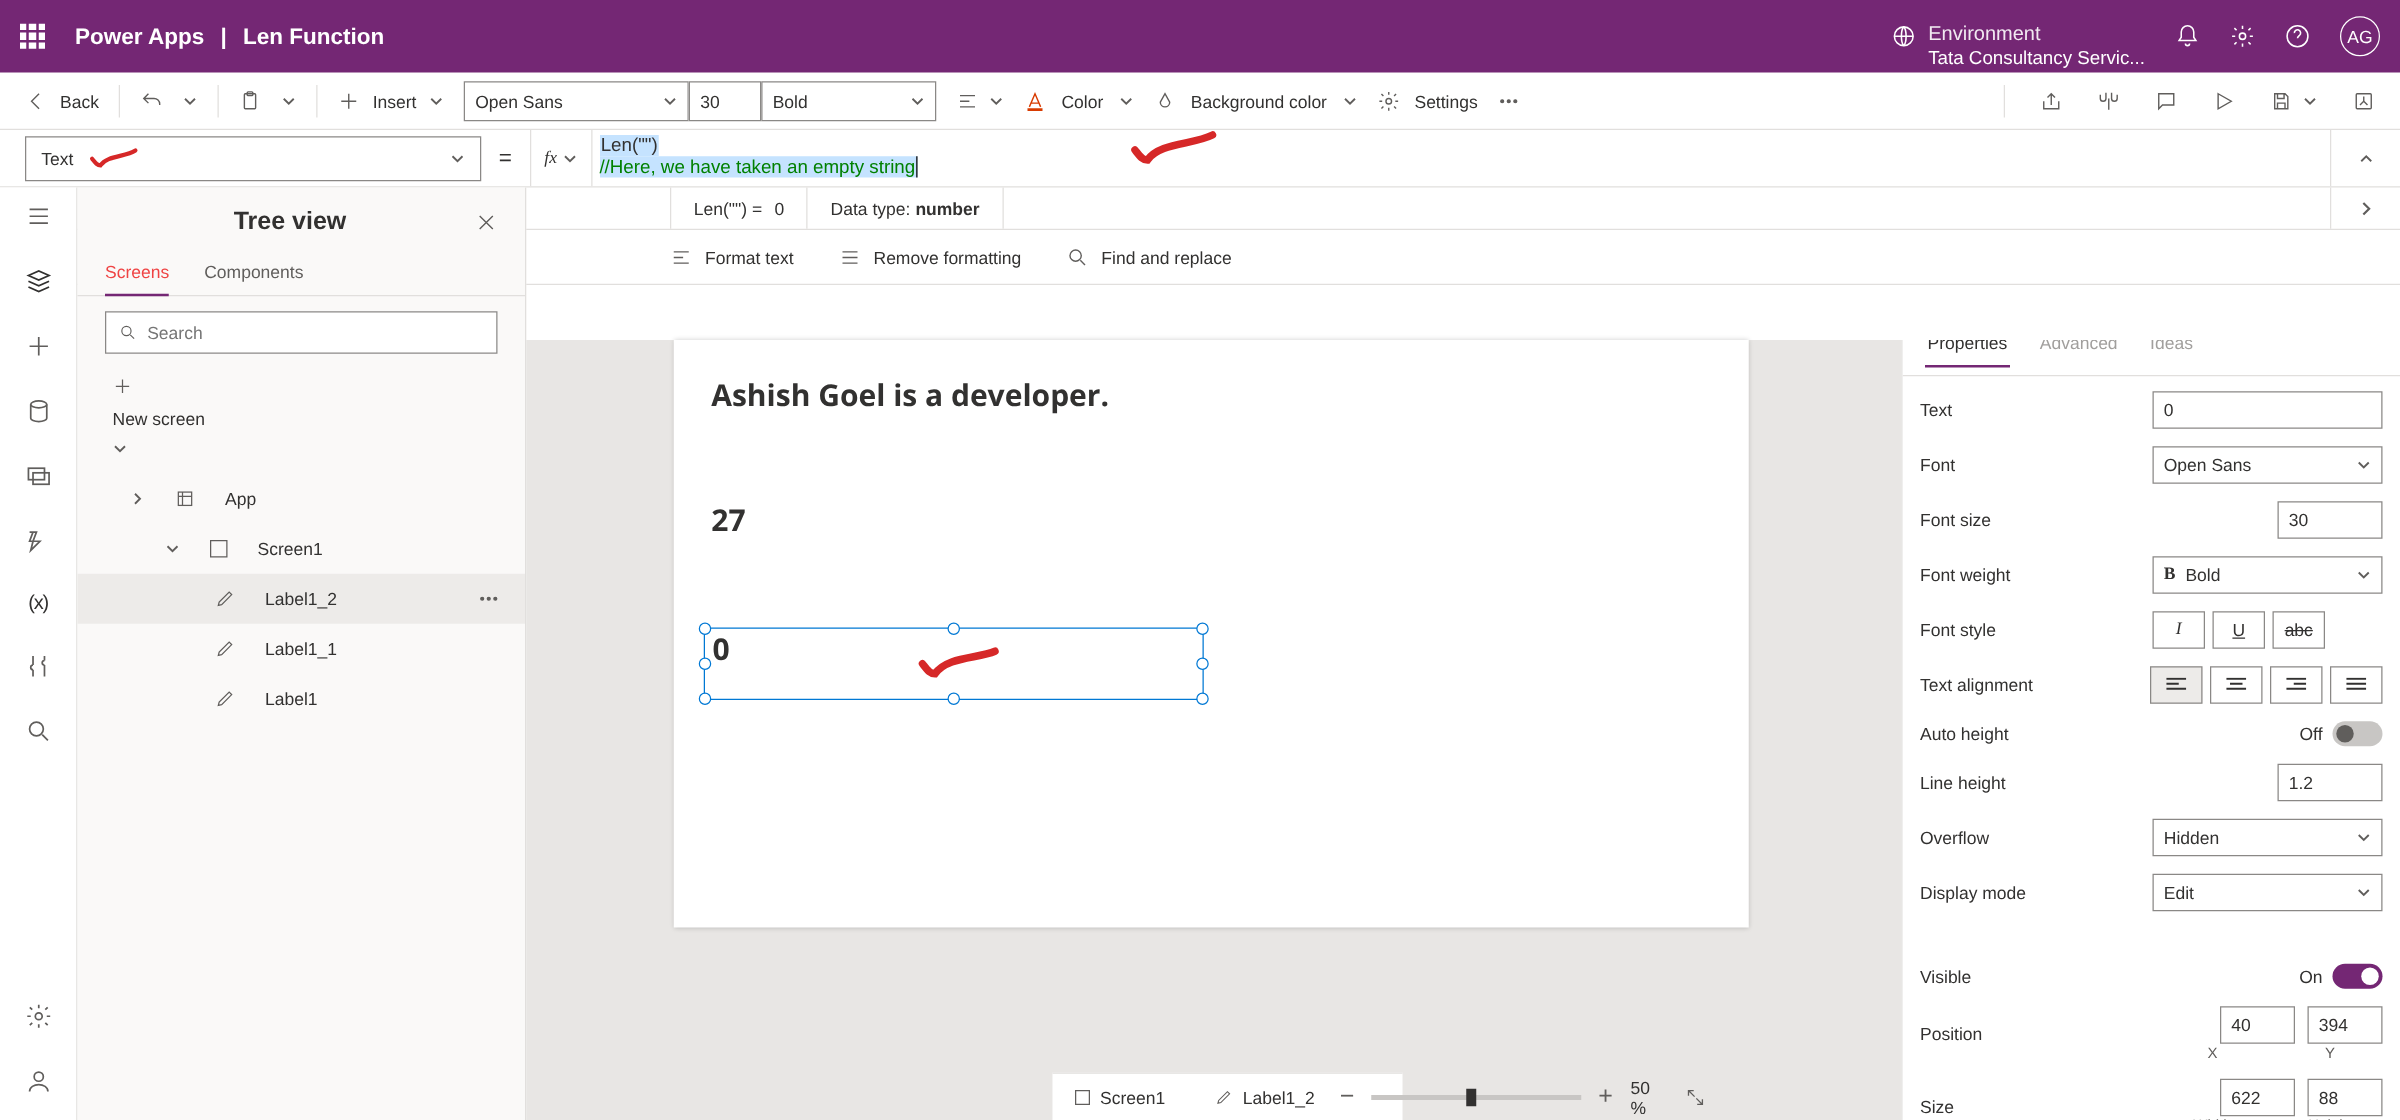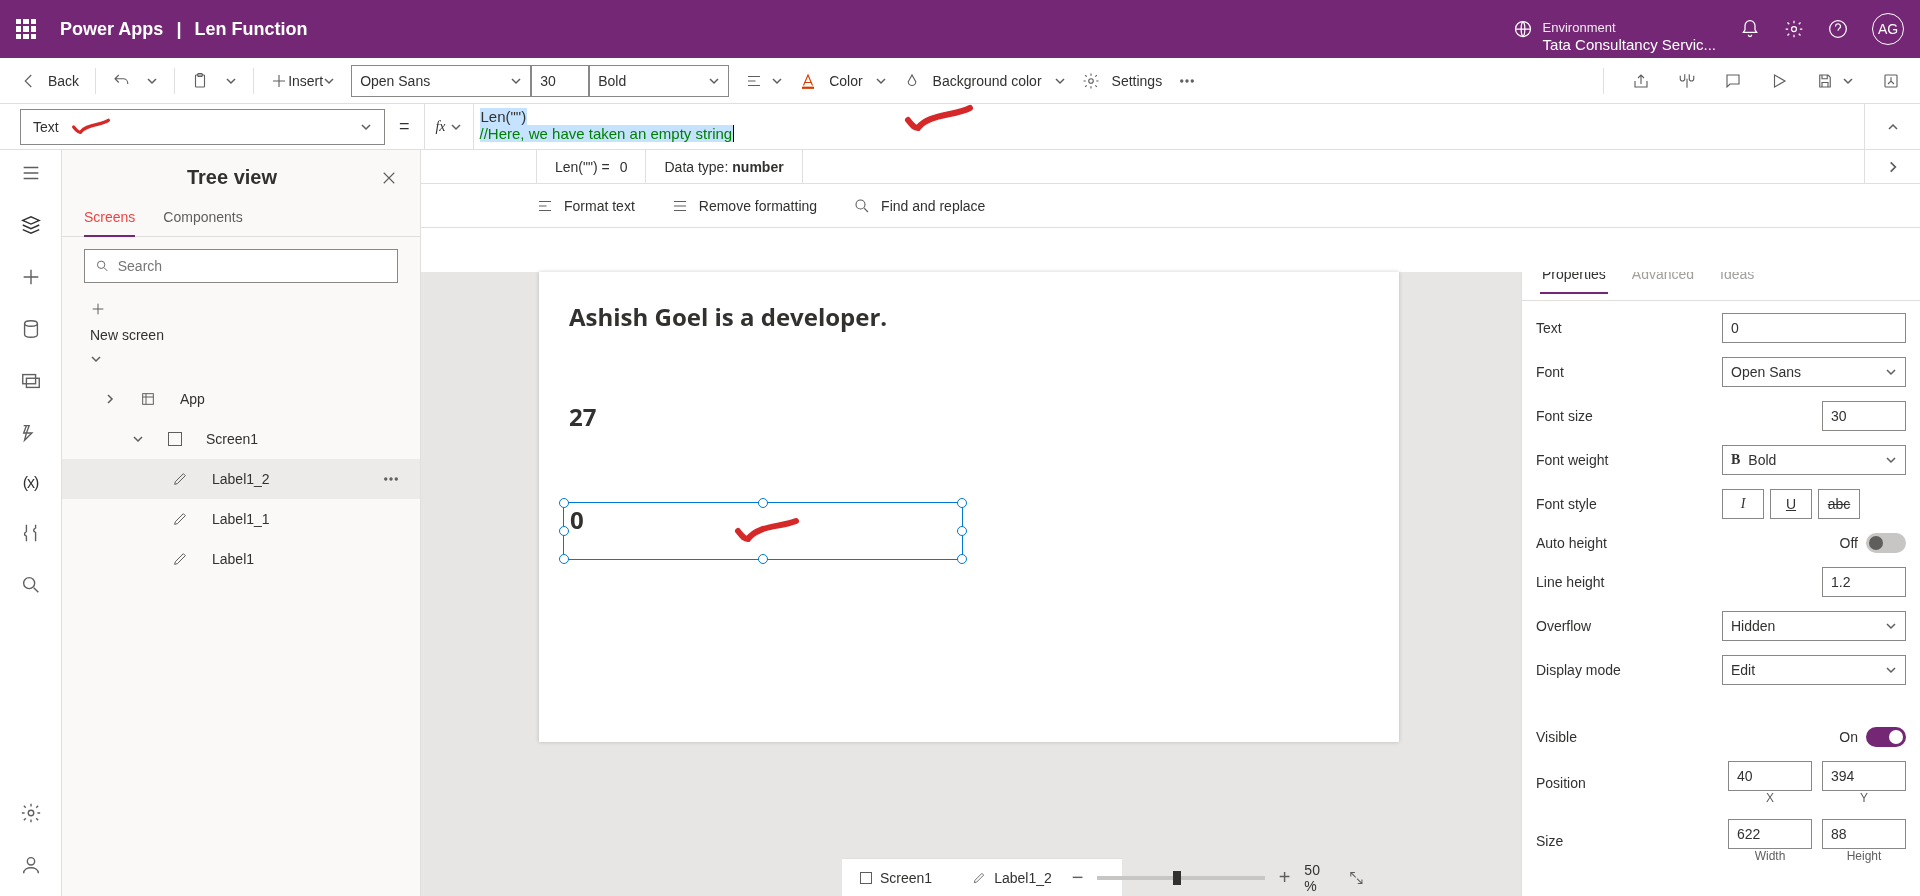"Environment" .env-label { font-size: 13px -> 16px }
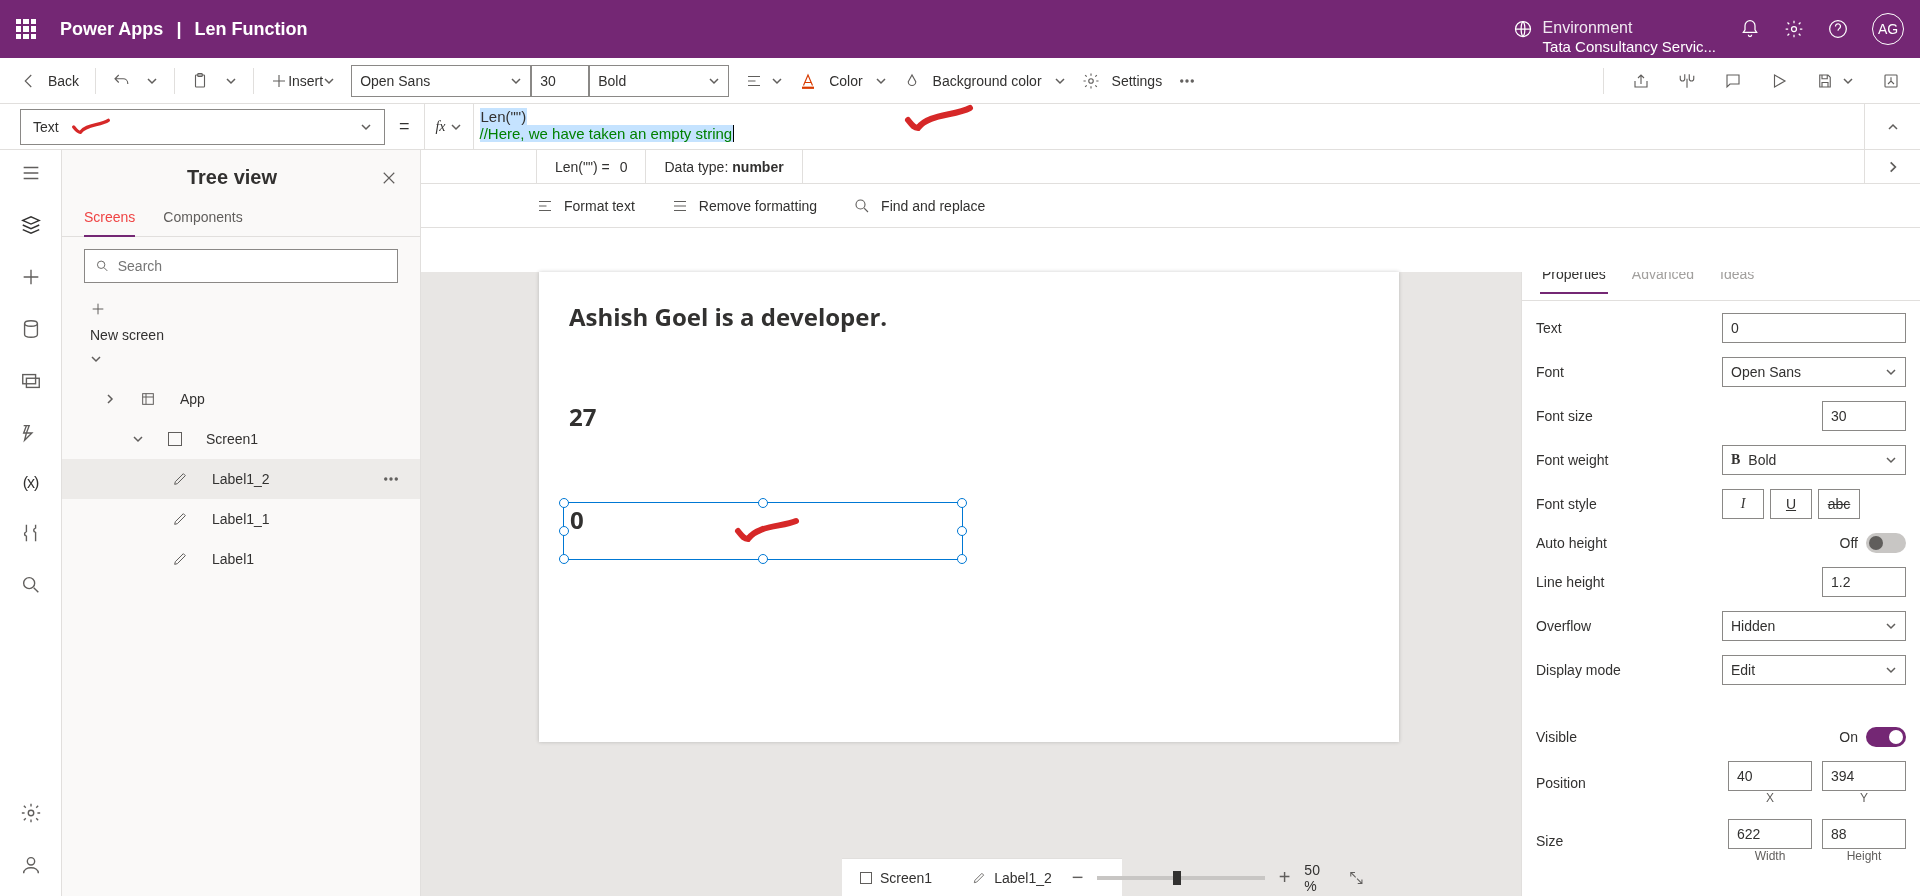"Insert" .insert-btn { gap: none -> 10px }
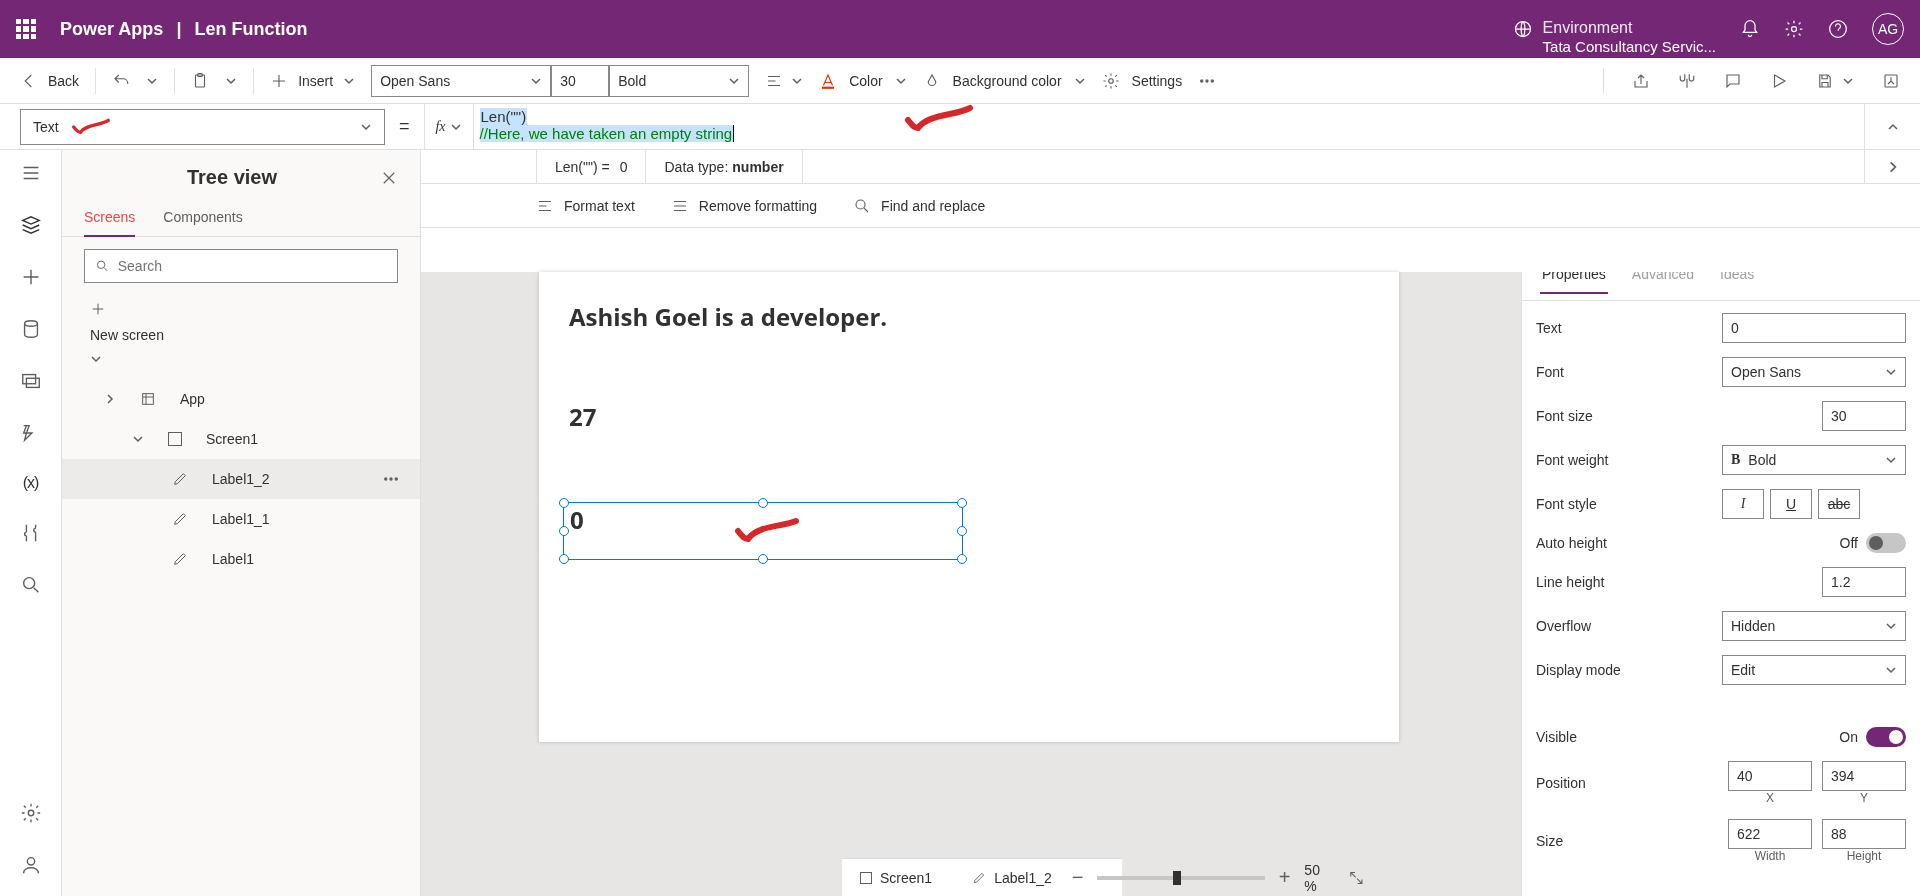"Text alignment" div.prop-row { html: none -> <div> <div>Text alignment</div> <div> <div> <div> <svg> <path></path> </svg> </div> <div> <svg> <path></path> </svg> </div> <div> <svg> <path></path> </svg> </div> <div> <svg> <path></path> </svg> </div> </div> </div> </div> }
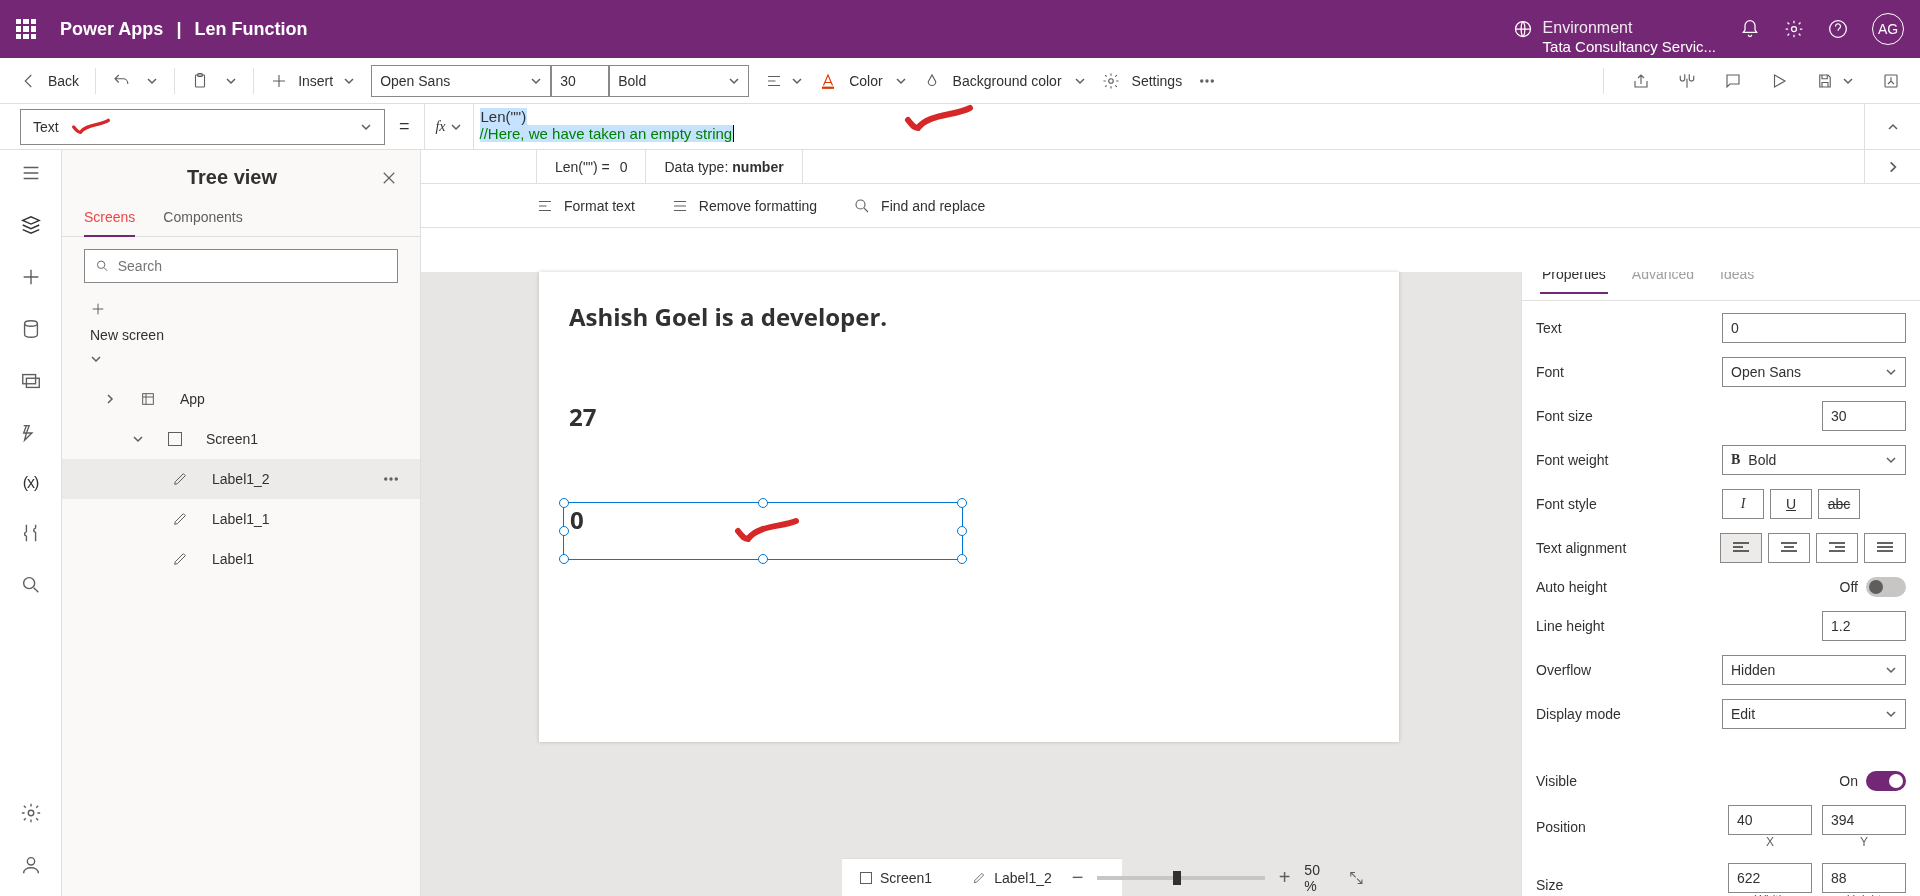"40" .pair .pf-input { width: 84px -> 60px }
